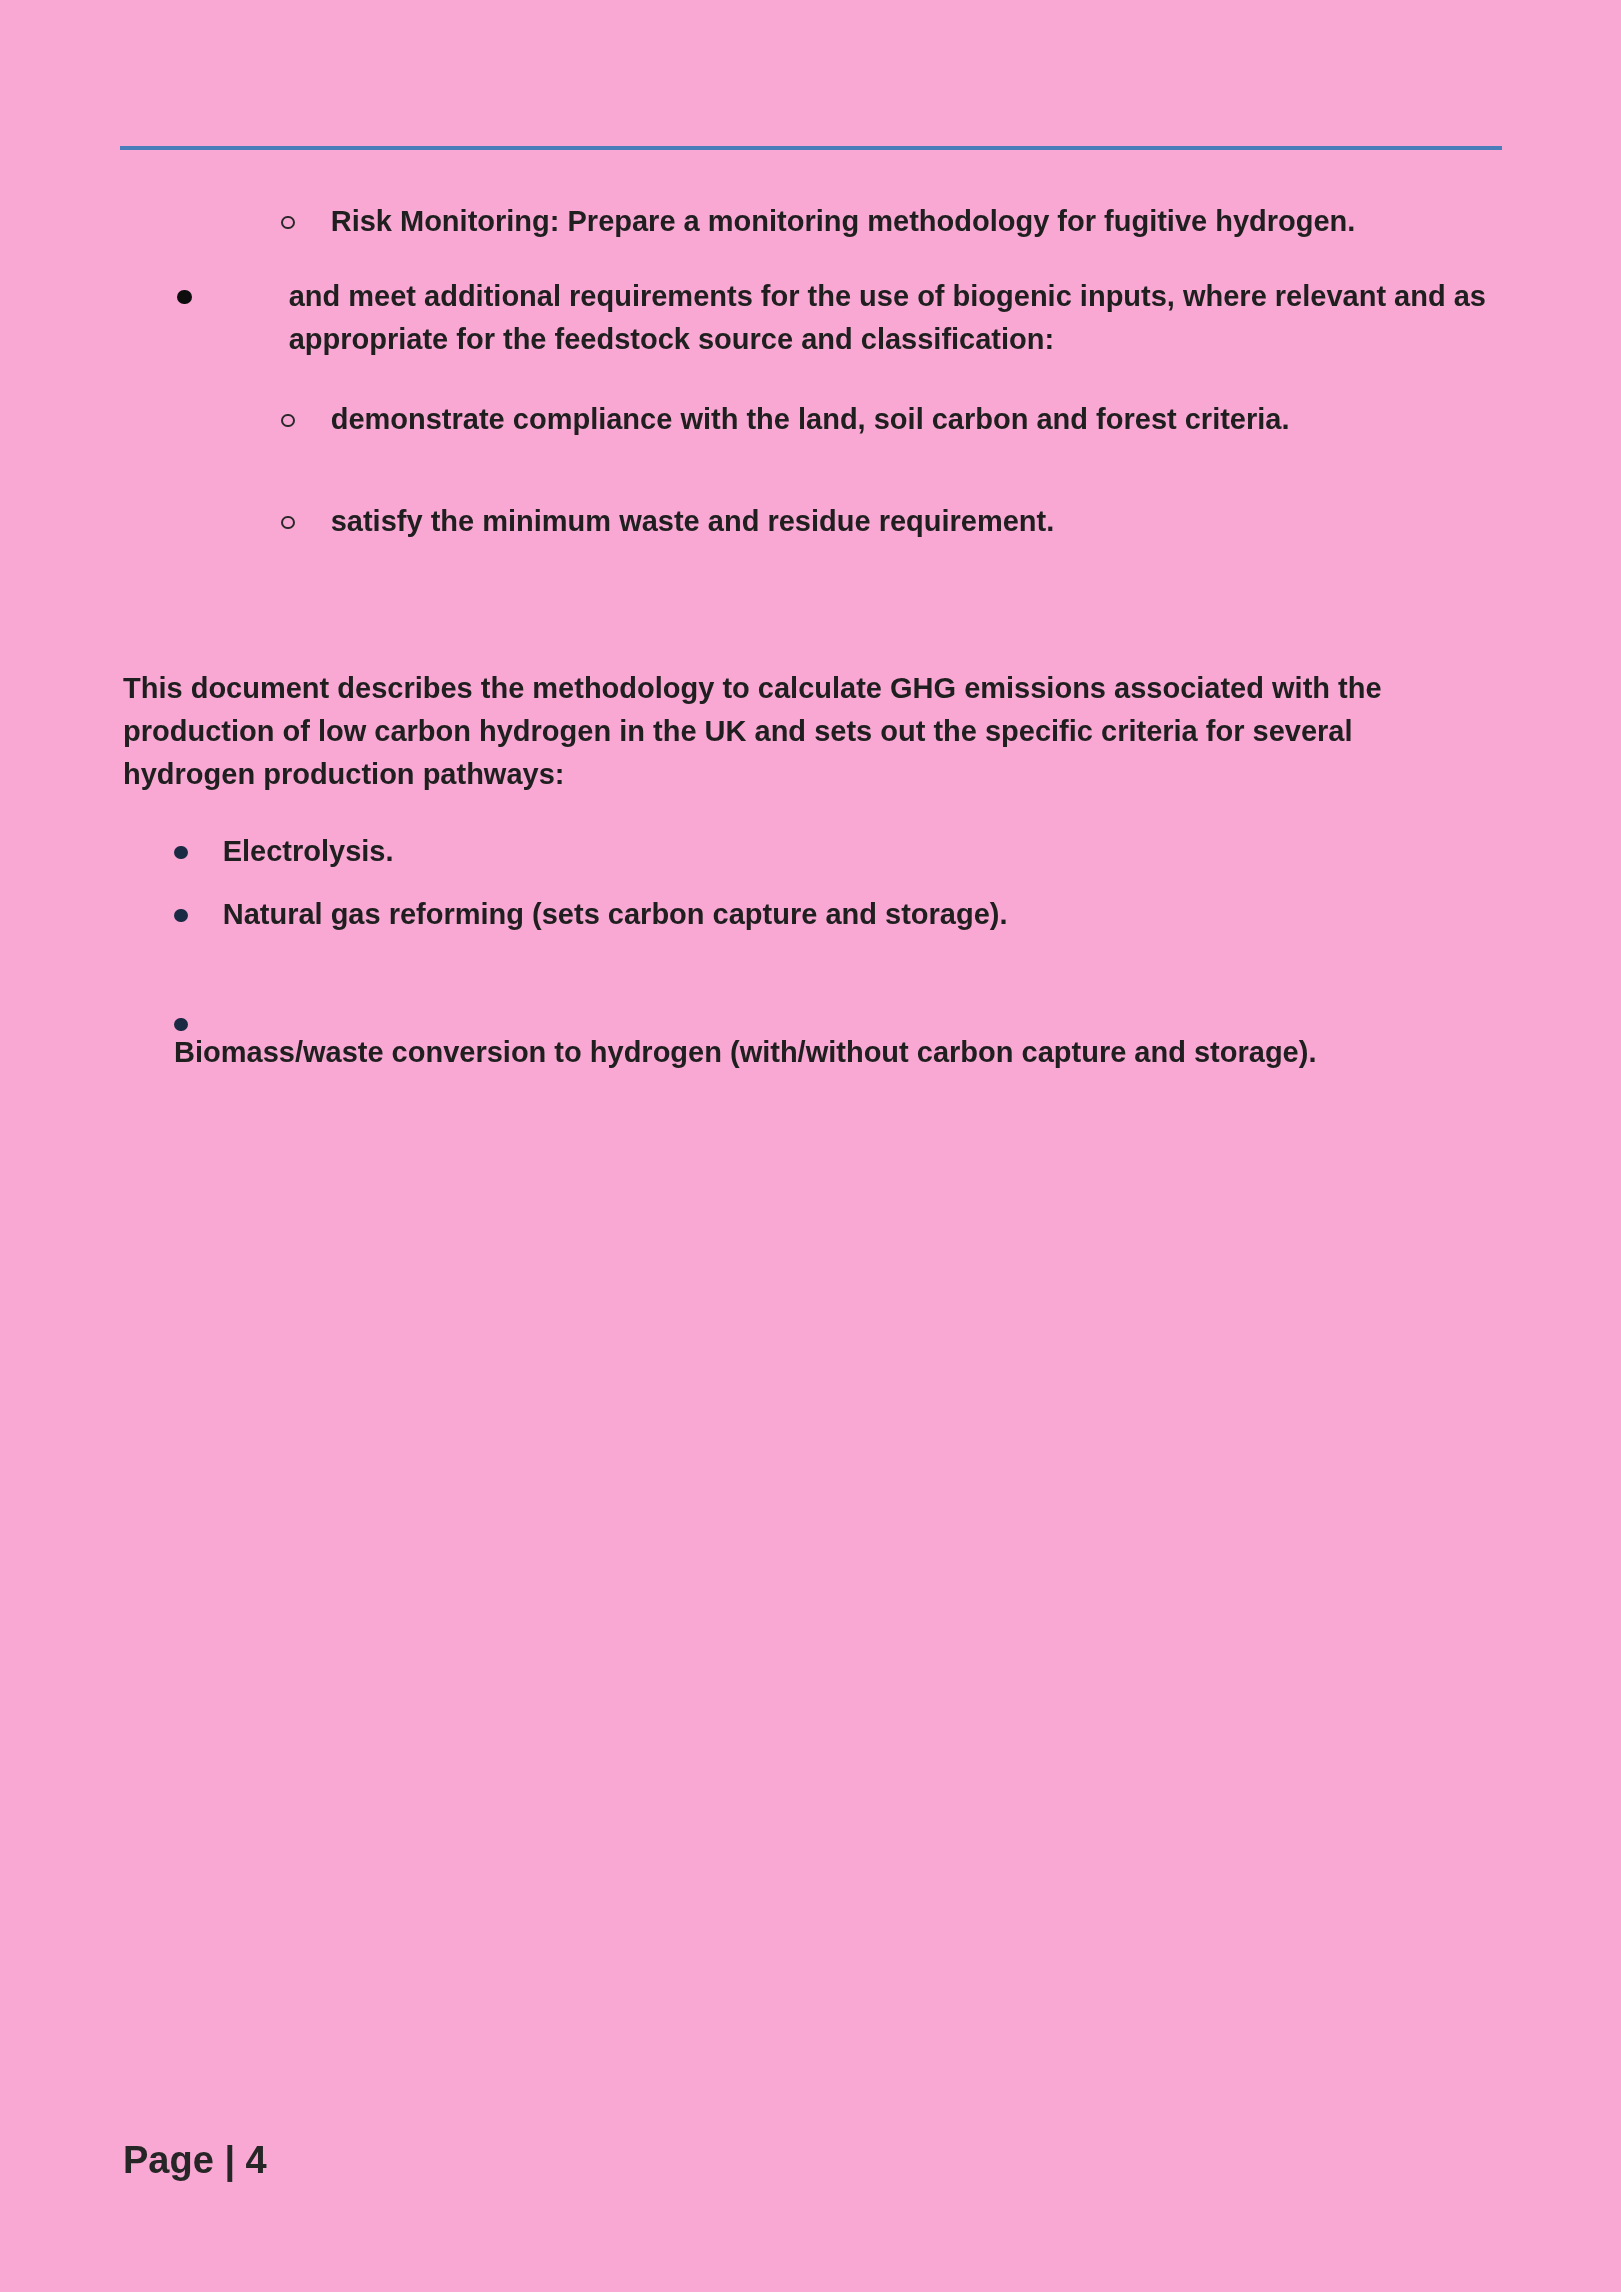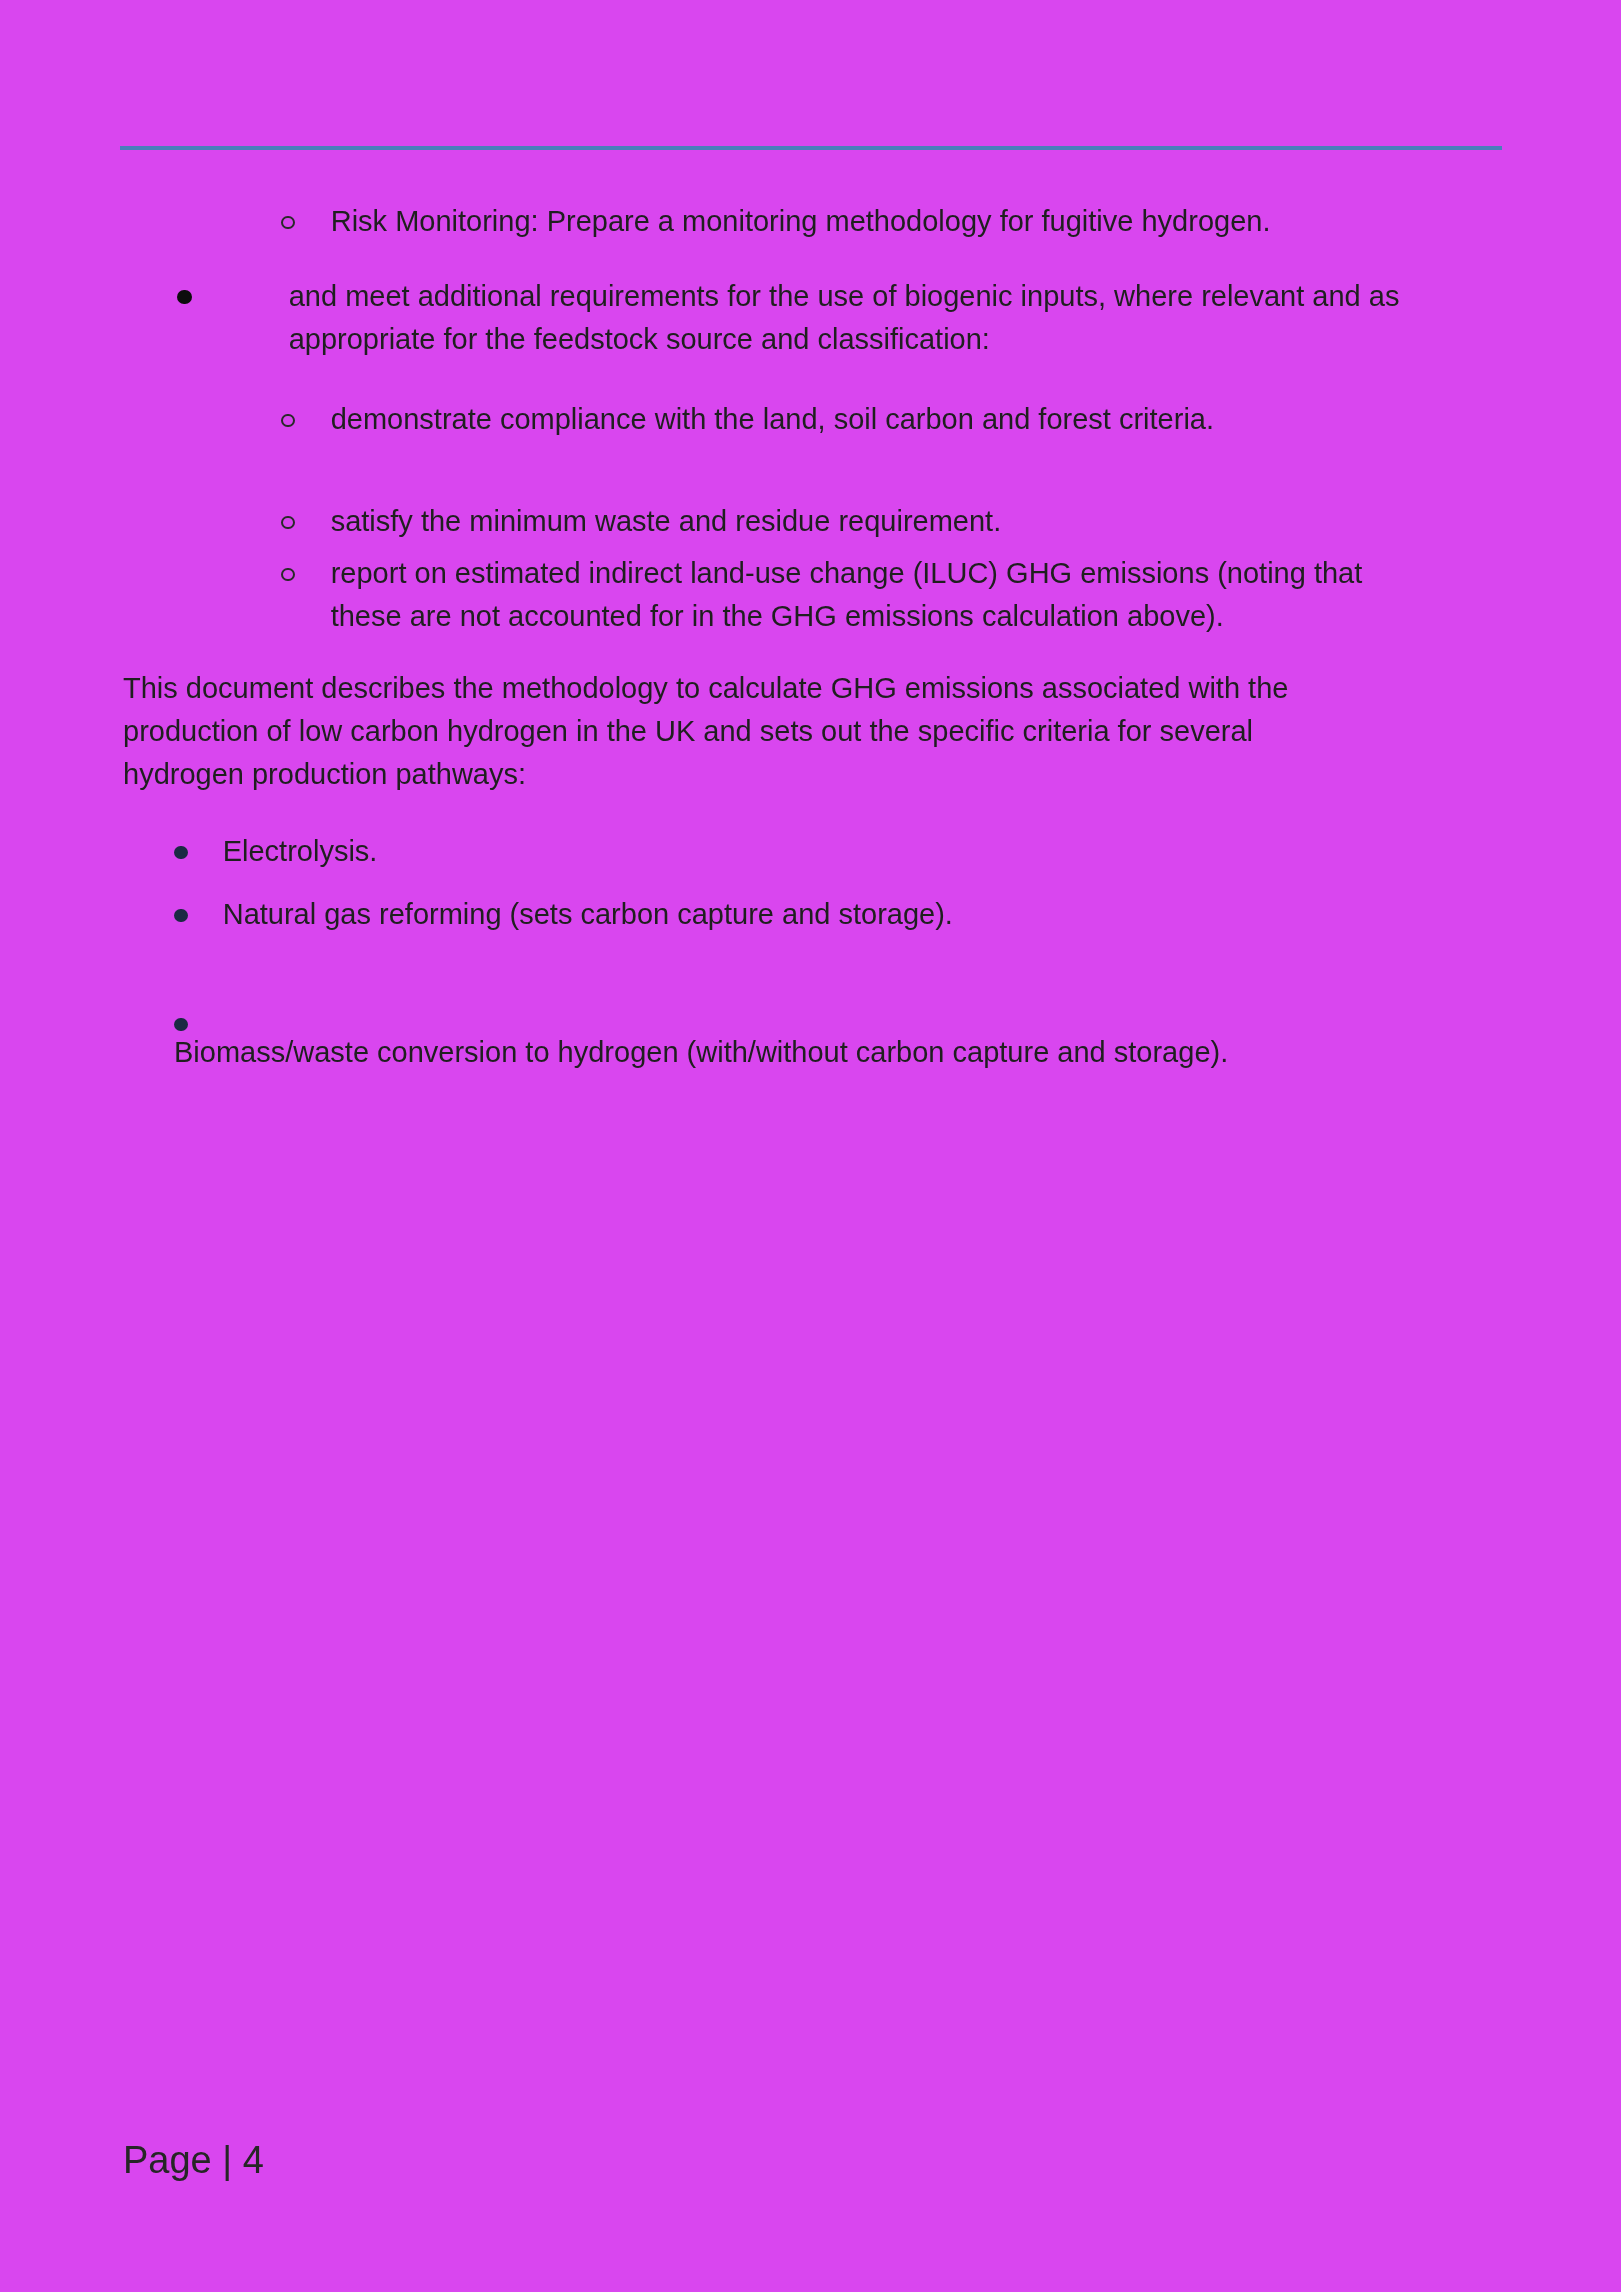"Risk Monitoring: Prepare a monitoring" .page { background: #d946ef -> #f9a8d4; font-weight: none -> bold }
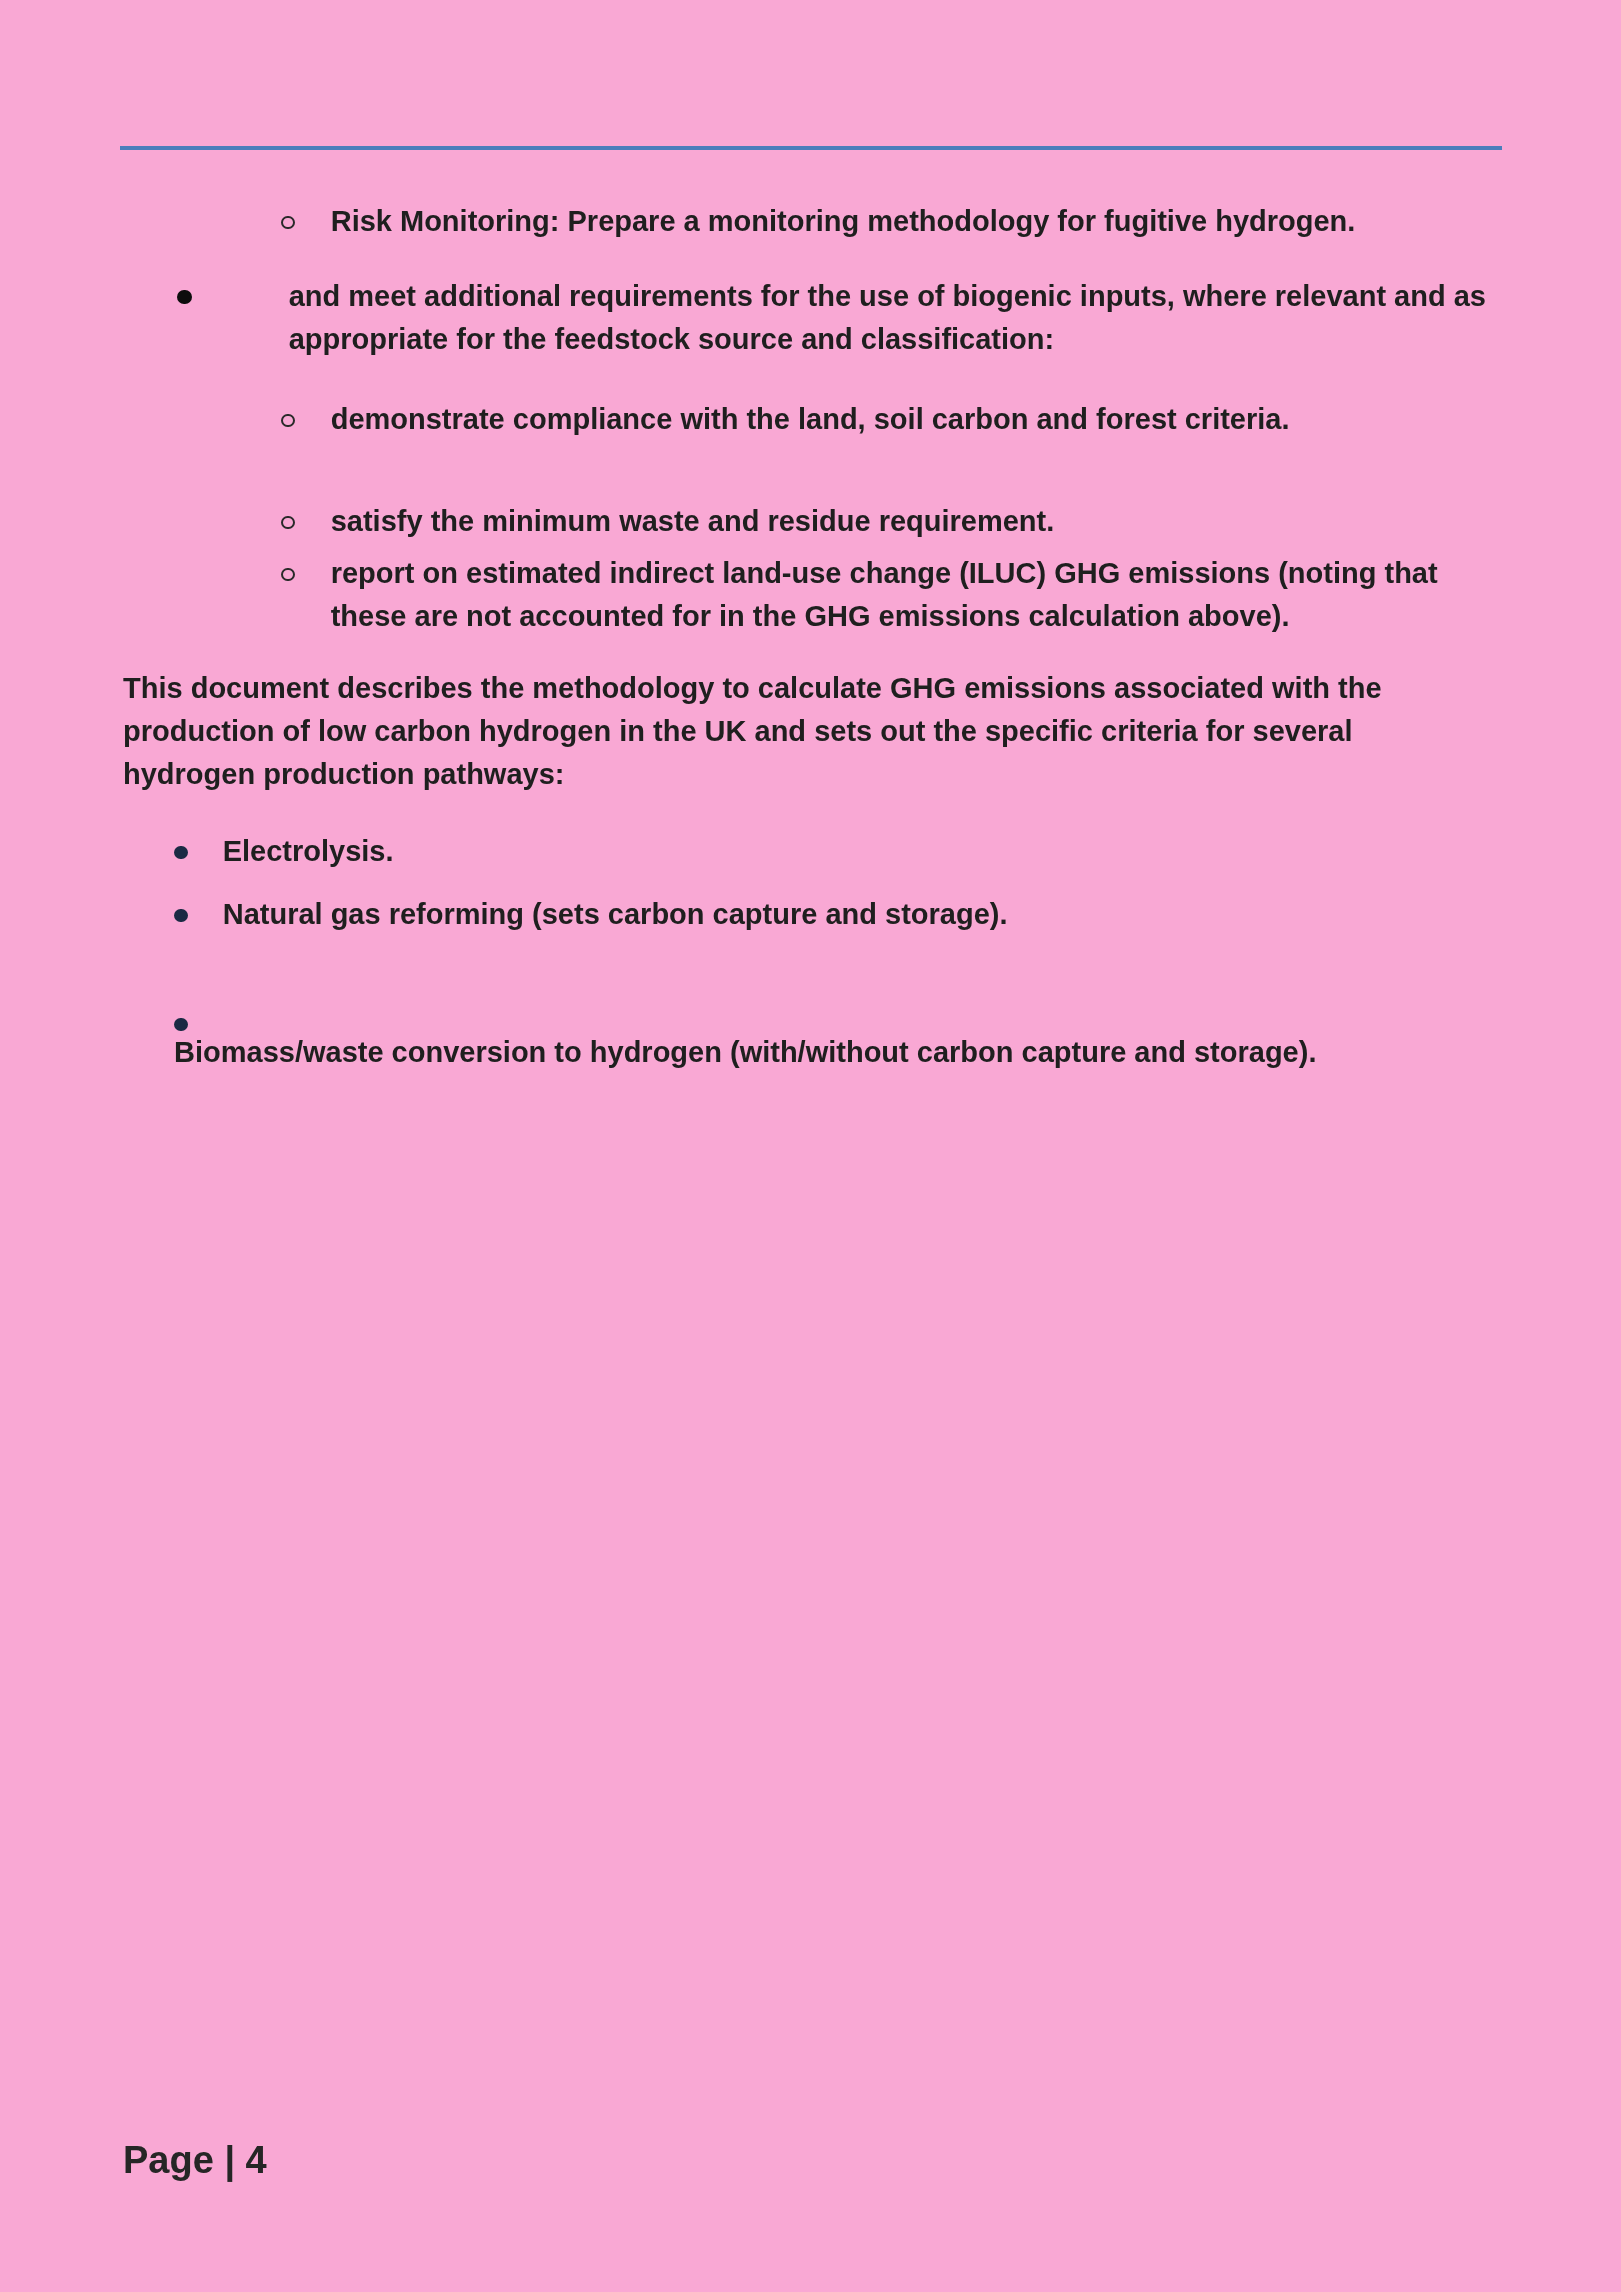"report on estimated indirect land-use" div.li { html: <div> <span></span> <span></span> <div>report on estimated indirect land-use change (ILUC) GHG emissions (noting that these are not accounted for in the GHG emissions calculation above).</div> </div> -> none }
